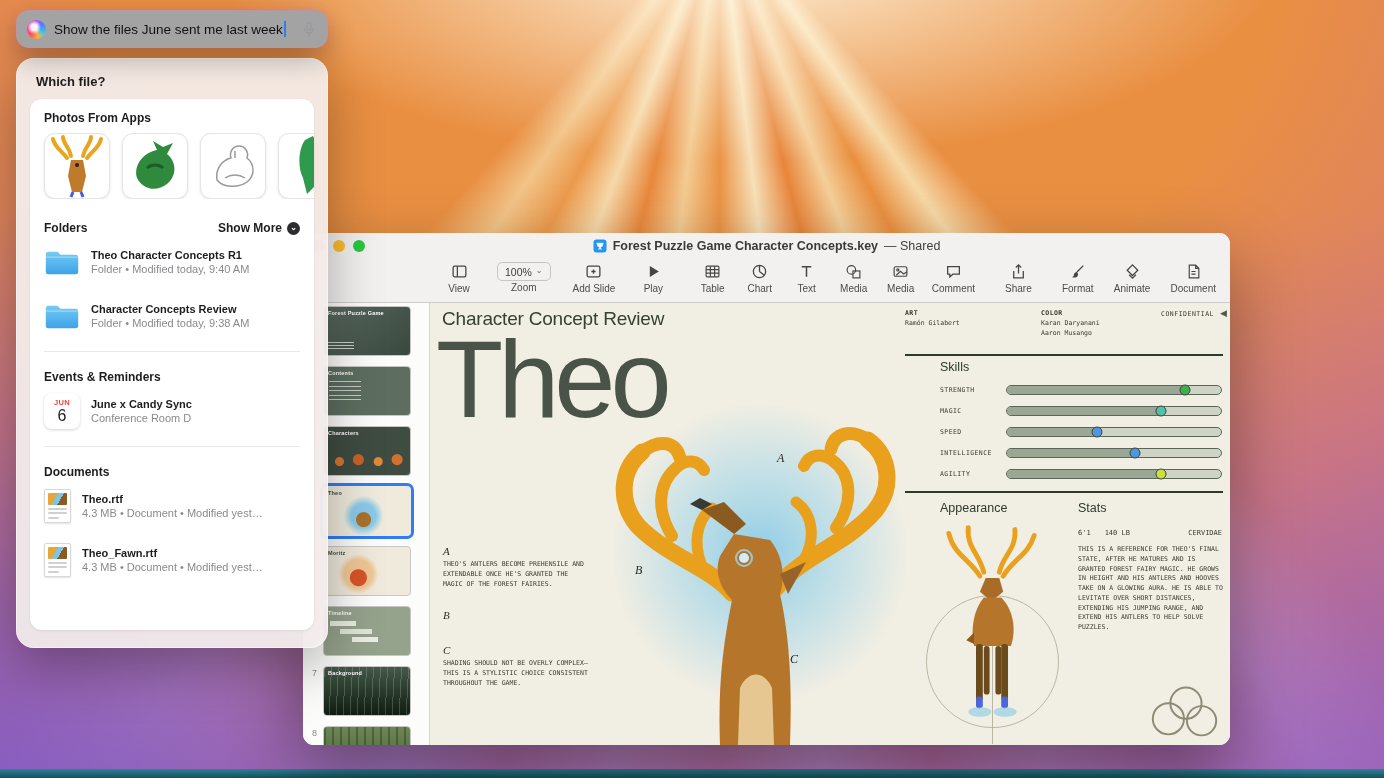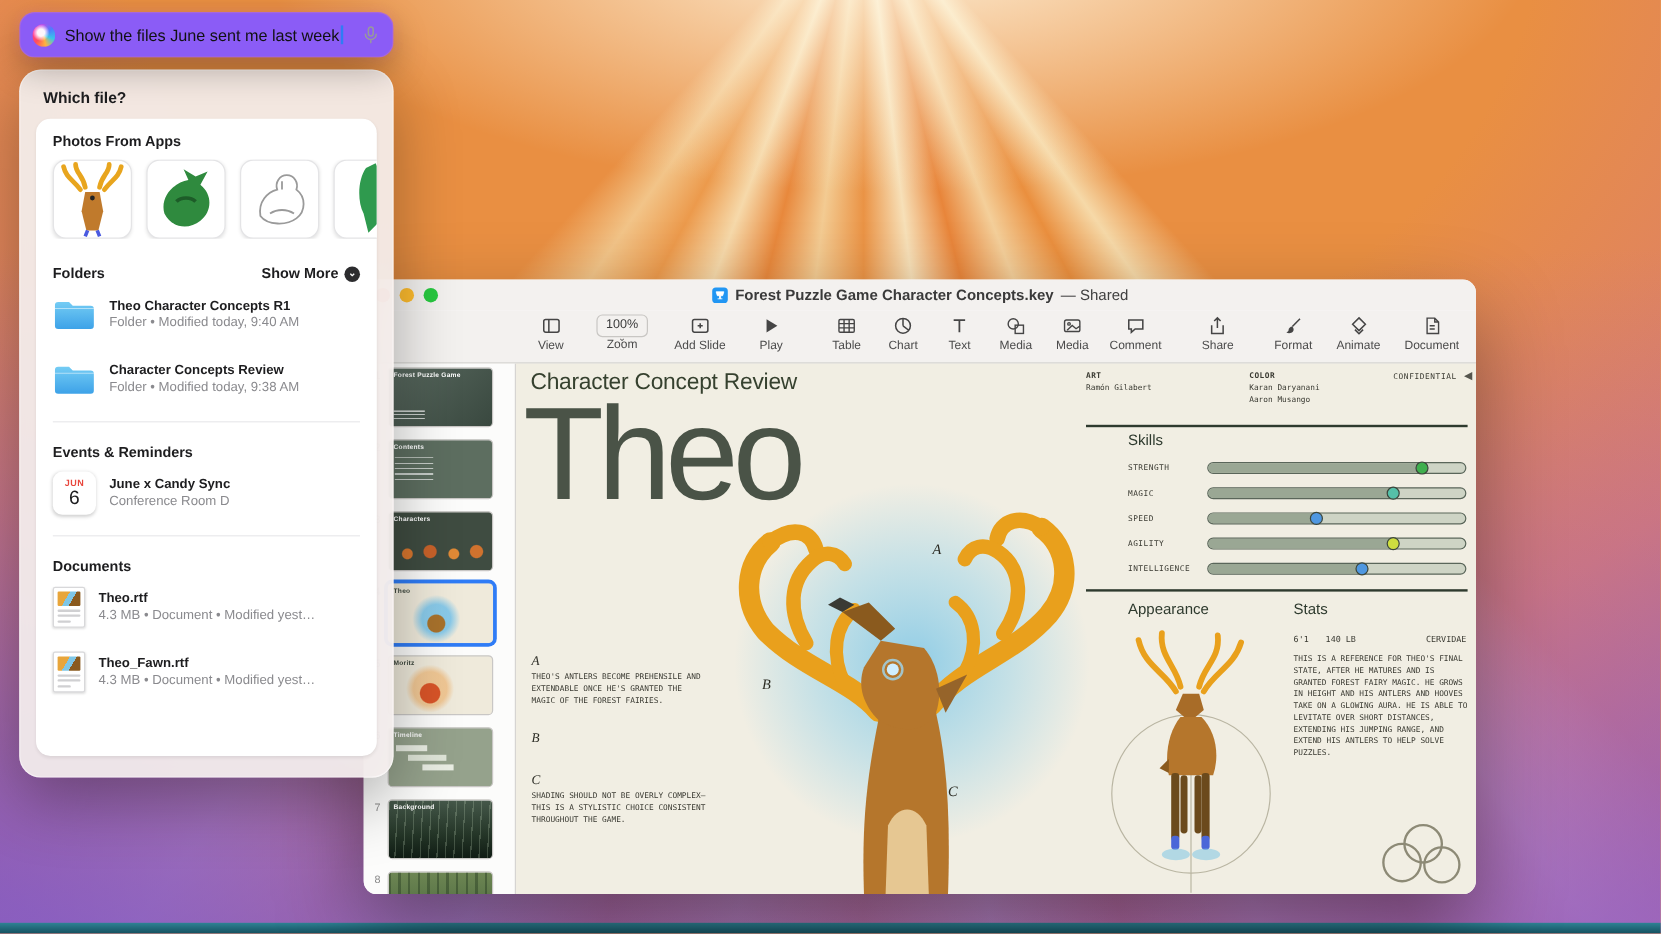"Show the files June sent" .spotlight-search { background: #8b5cf6 -> #a3a3a3 }
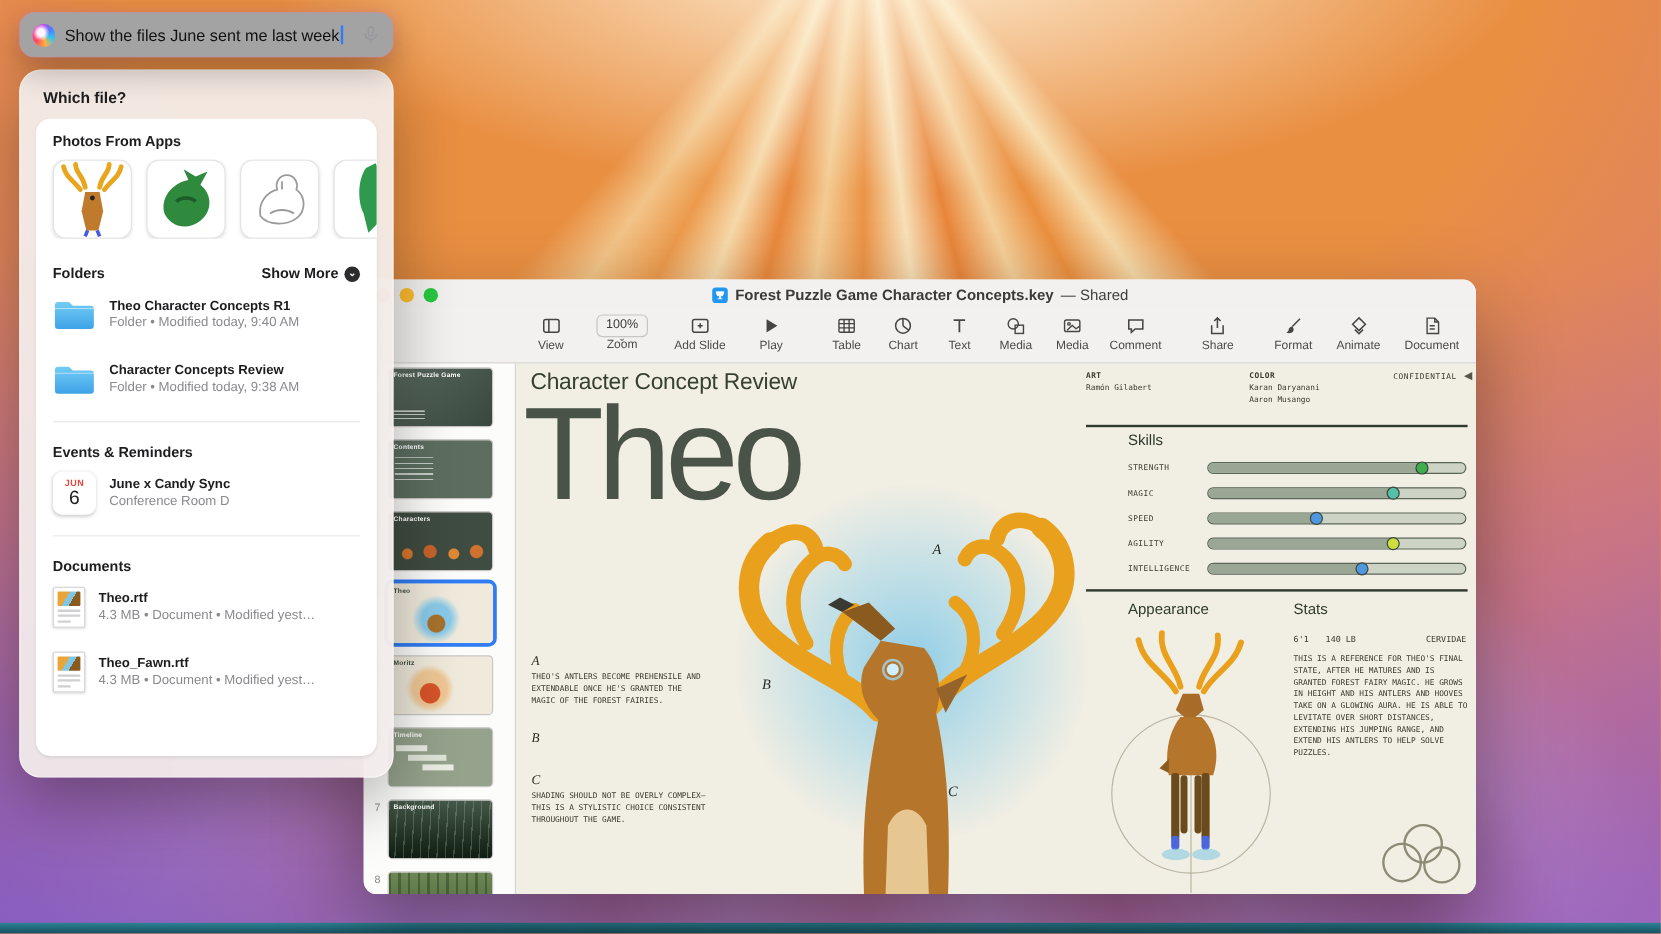"100%" .zoom-box { flex-direction: column -> none }
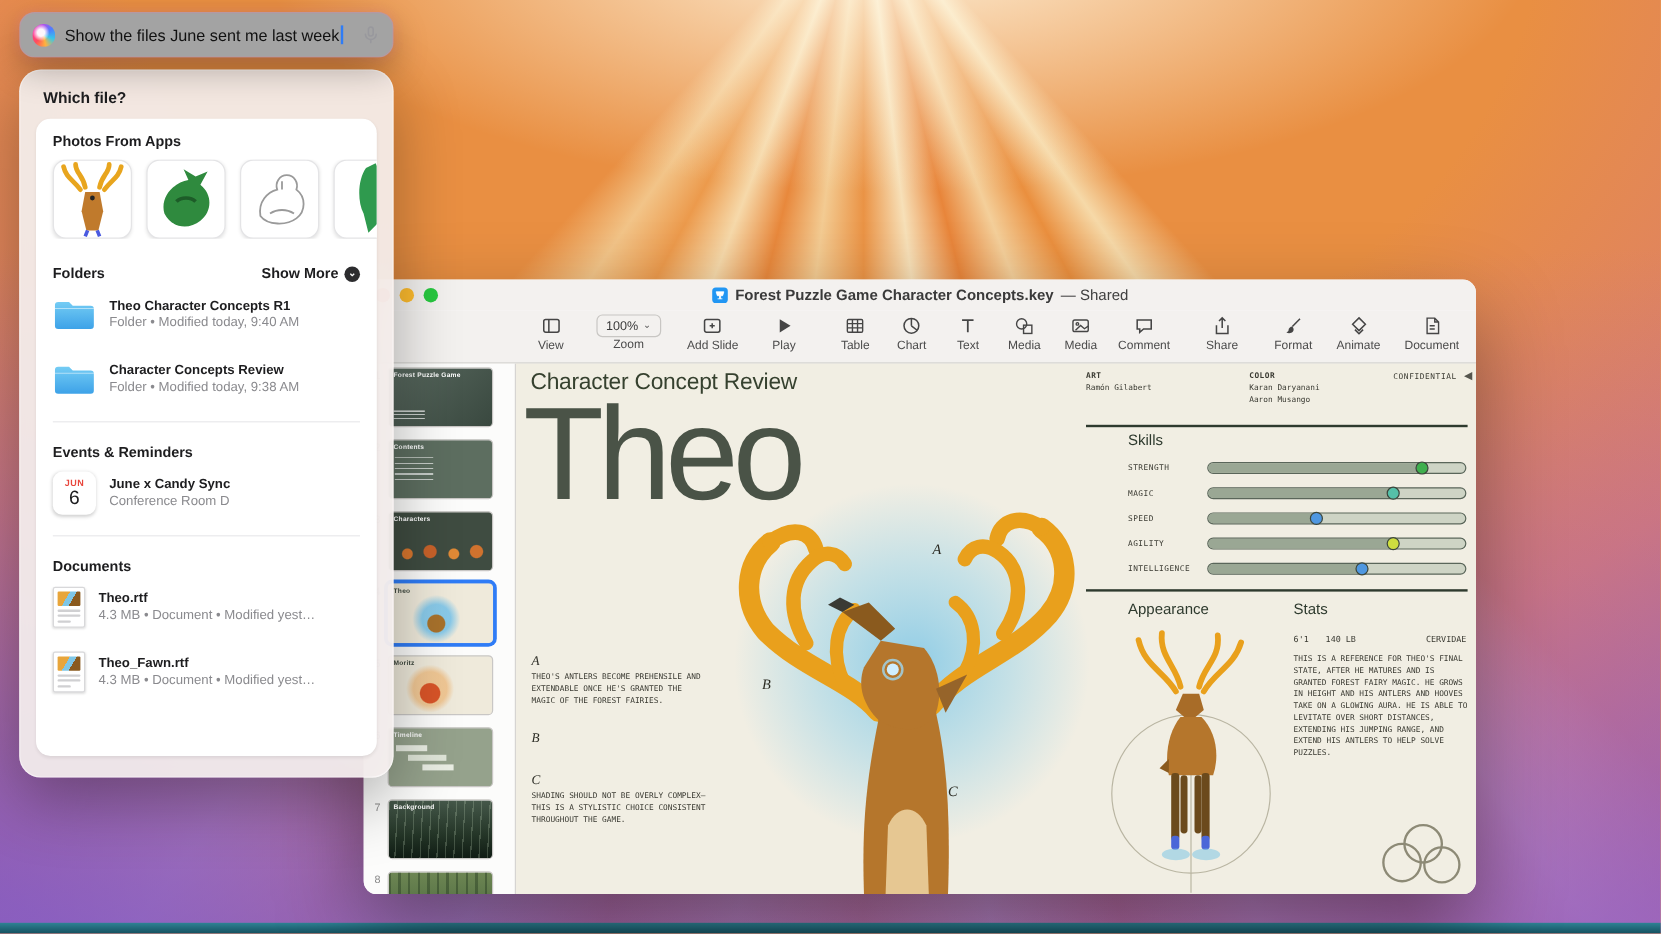"AGILITY" div.skill-row { order: before "INTELLIGENCE" -> after "INTELLIGENCE" }
